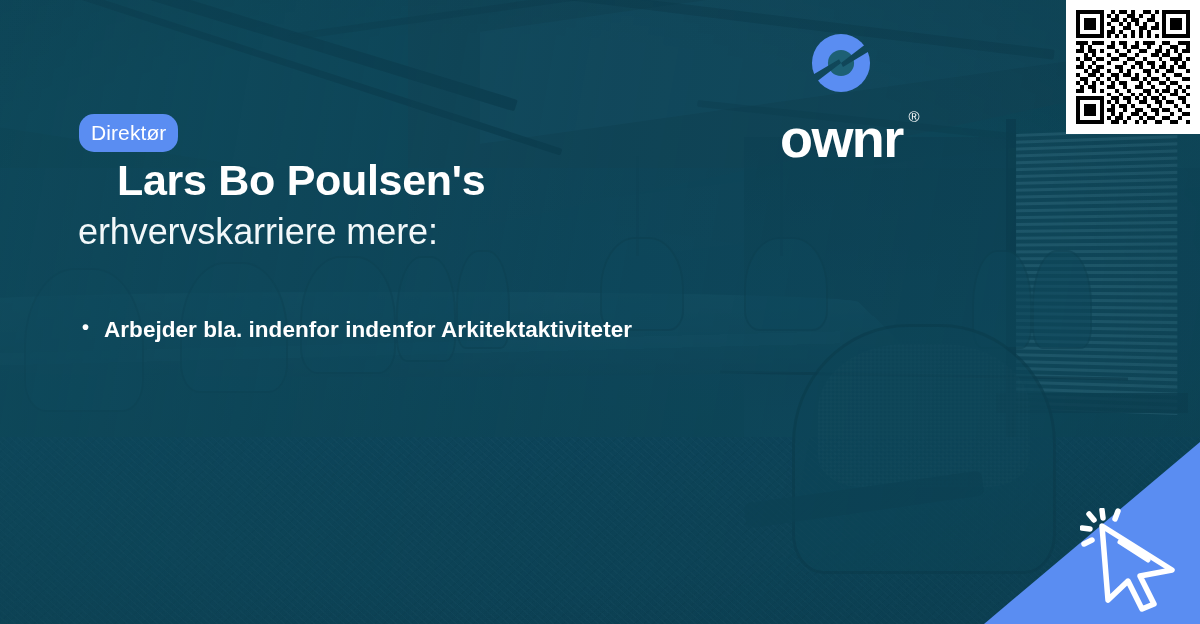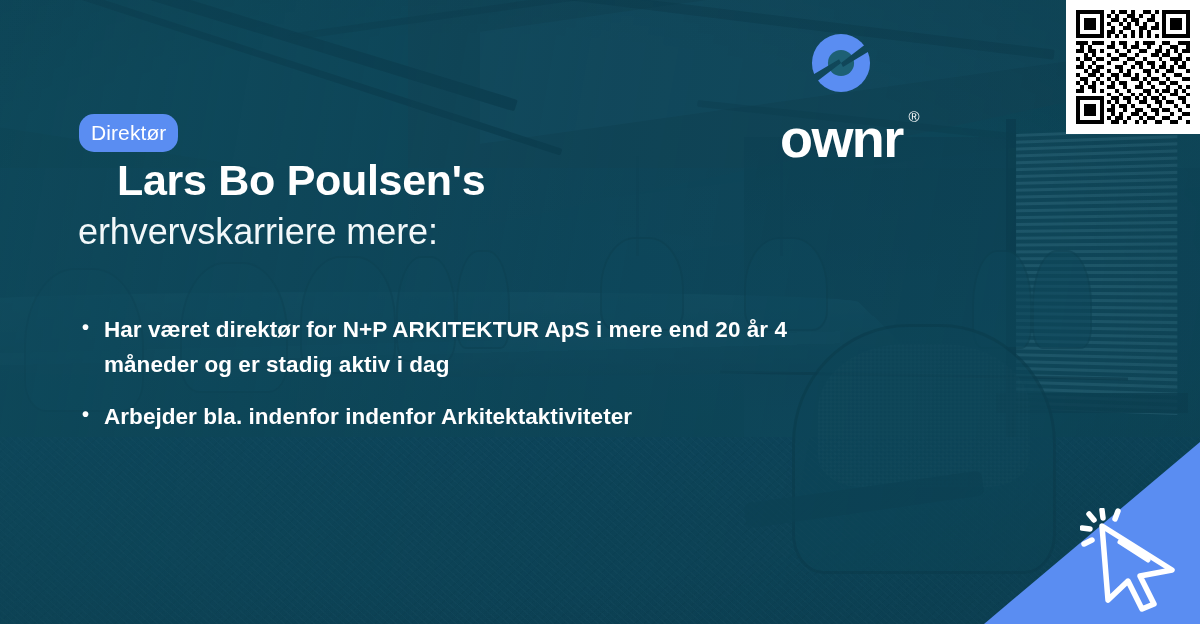"Har været direktør for N+P" li.wrap { html: <li>Har været direktør for N+P ARKITEKTUR ApS i mere end 20 år 4 måneder og er stadig aktiv i dag</li> -> none }
